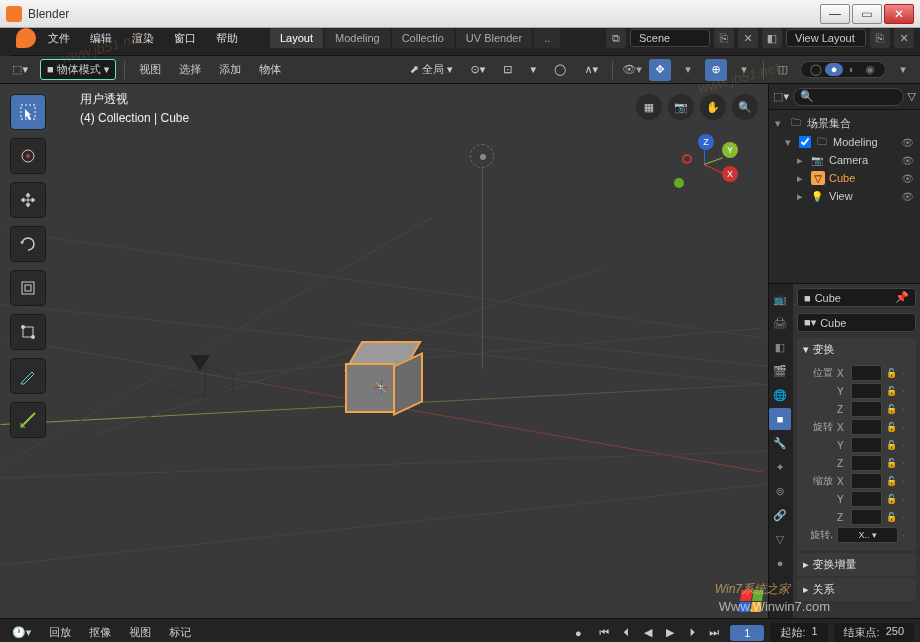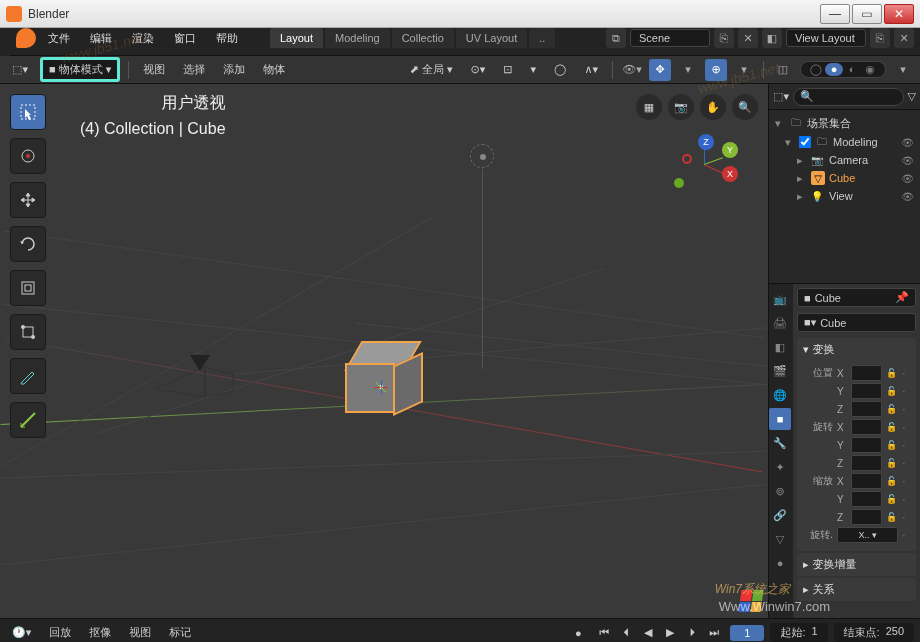"UV Layout" div.wtab { text: Layout -> Blender }
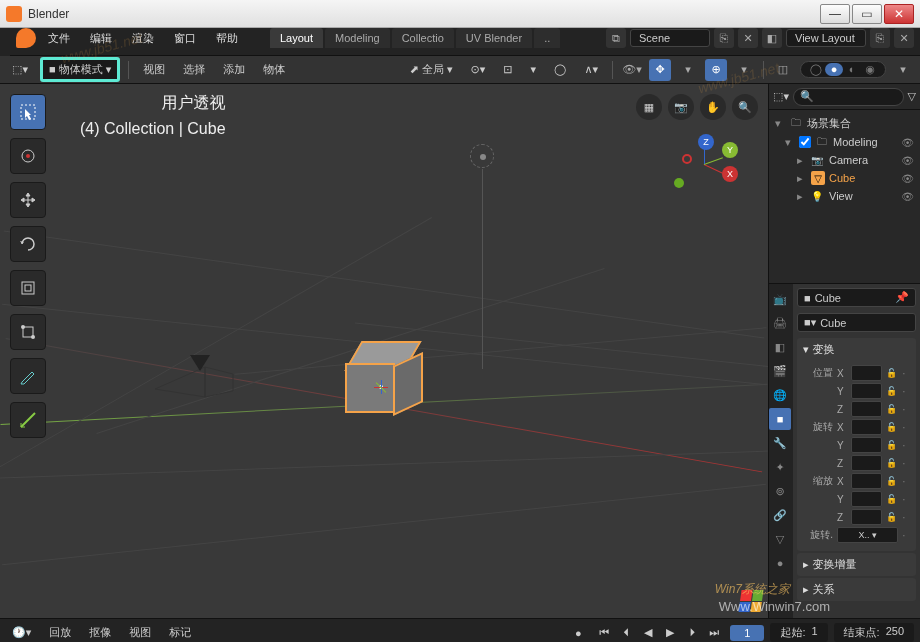"■ 物体模式 ▾" .toolbar .dropdown { border: 3px solid #5eead4 -> 1px solid #5eead4 }
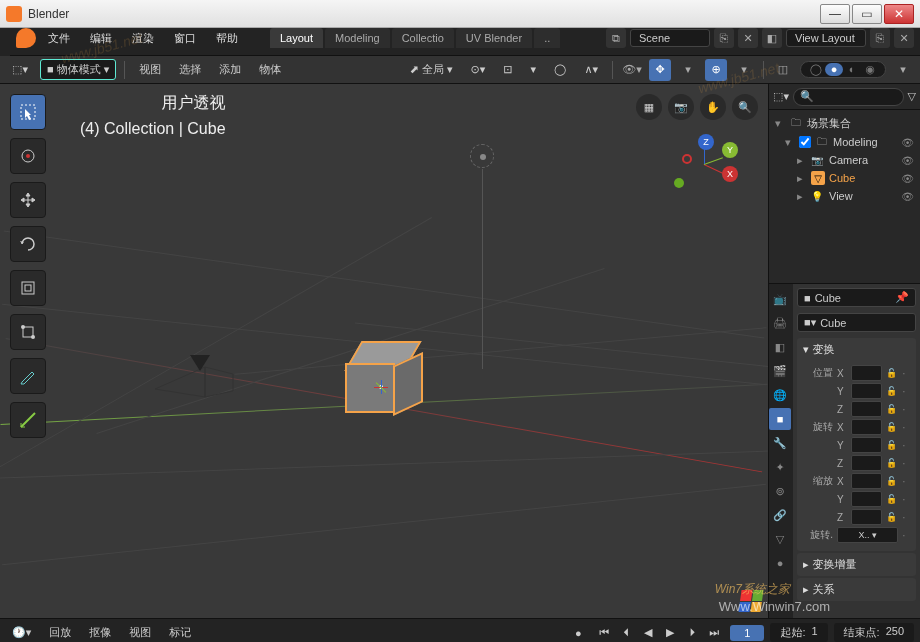"用户透视" .vp-overlay { font-size: 16px -> 12px; text-align: right -> none }
